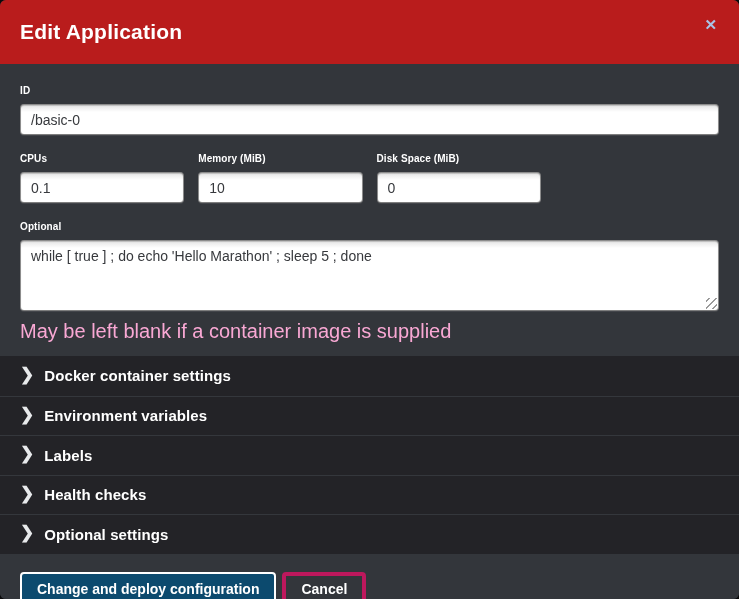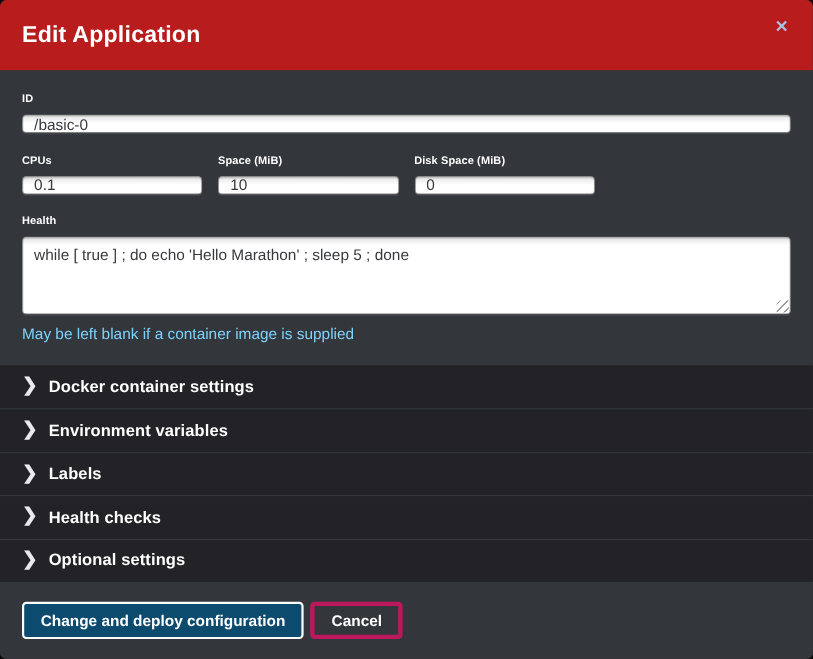"/basic-0" .text-input { height: 17px -> 31px }
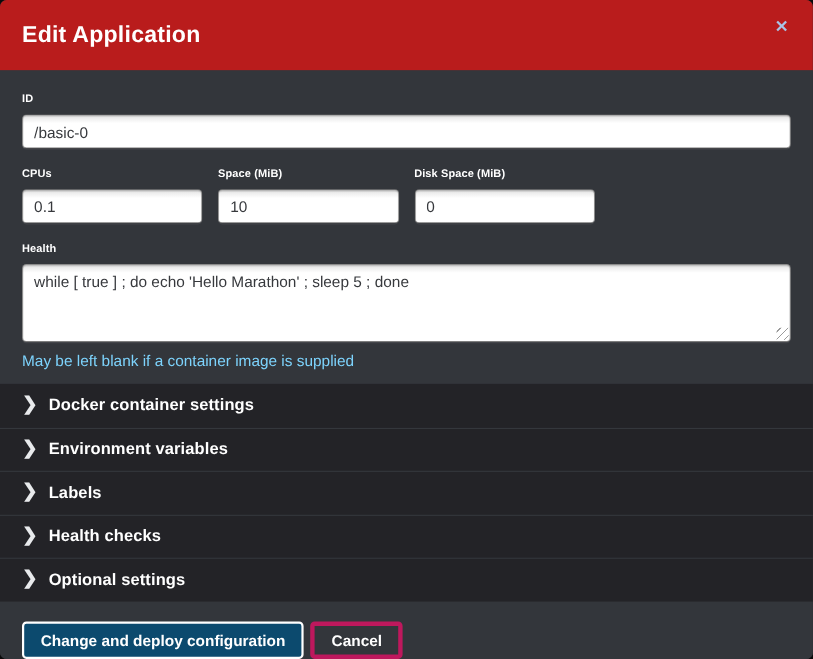"Space (MiB)" label.field-label { text: Space -> Memory }
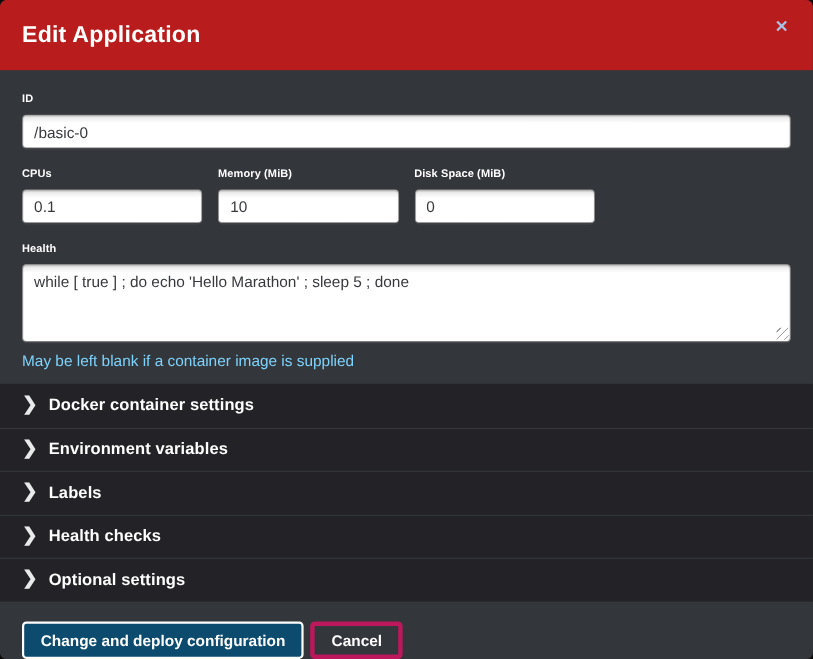"Health" label.field-label { text: Health -> Optional }
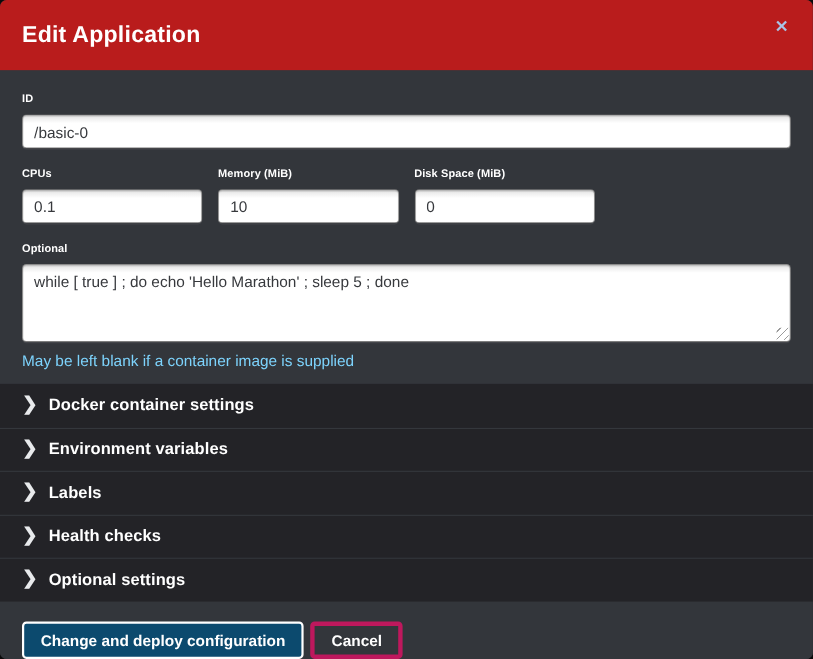"May be left blank if" .help-text { color: #7dd3fc -> #f9a8d4; font-size: 14px -> 20px }
